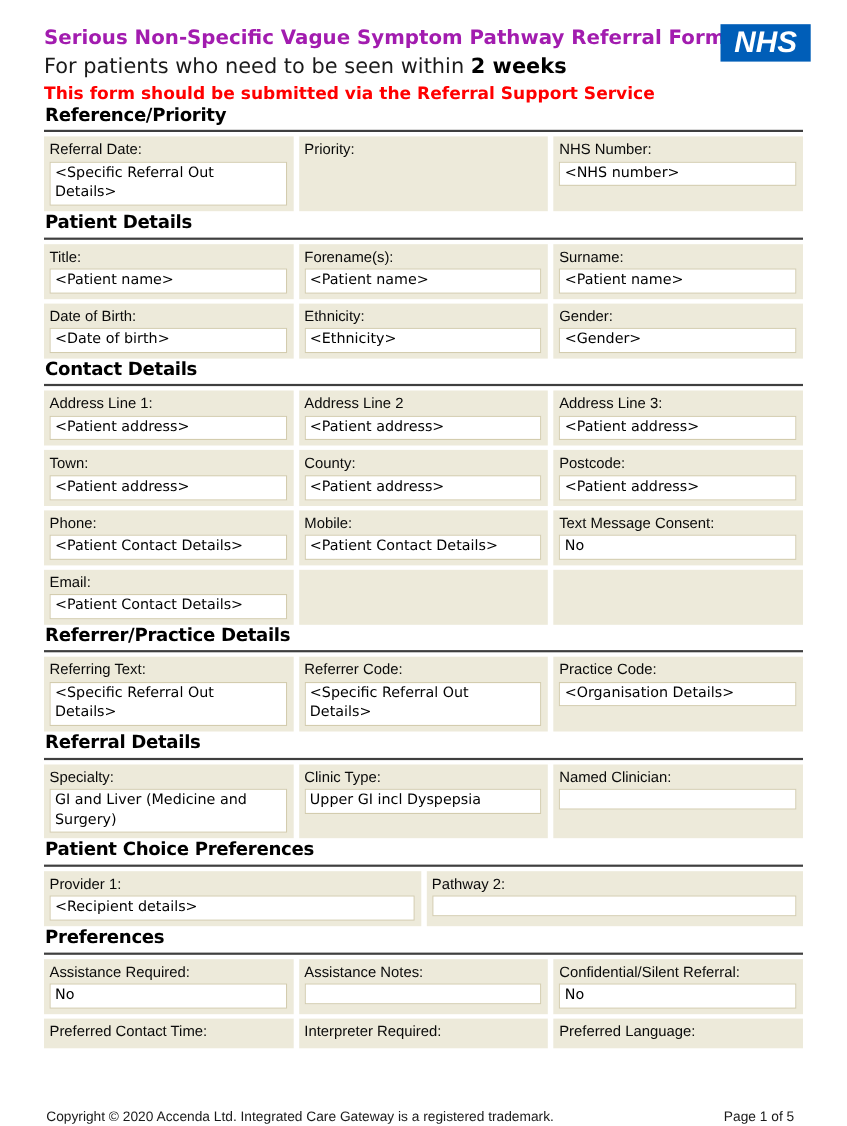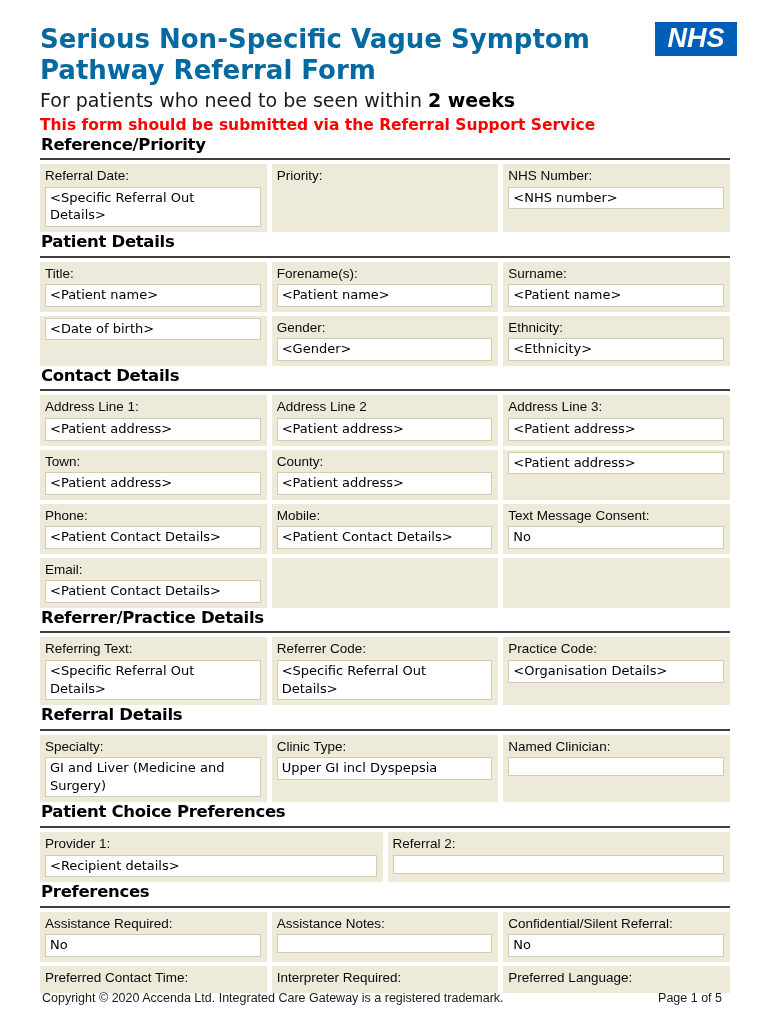"Serious Non-Specific Vague Symptom" .title { color: #0369a1 -> #a21caf; font-size: 26px -> 18px }
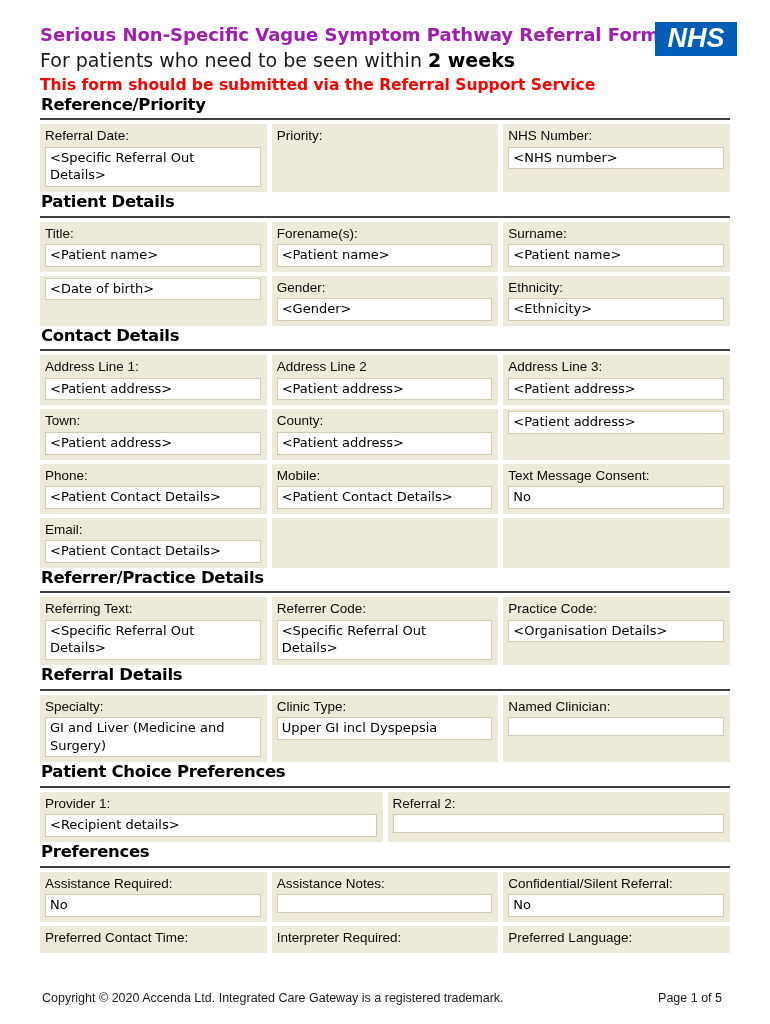"Date of Birth:" div.flabel { html: none -> <div>Date of Birth:</div> }
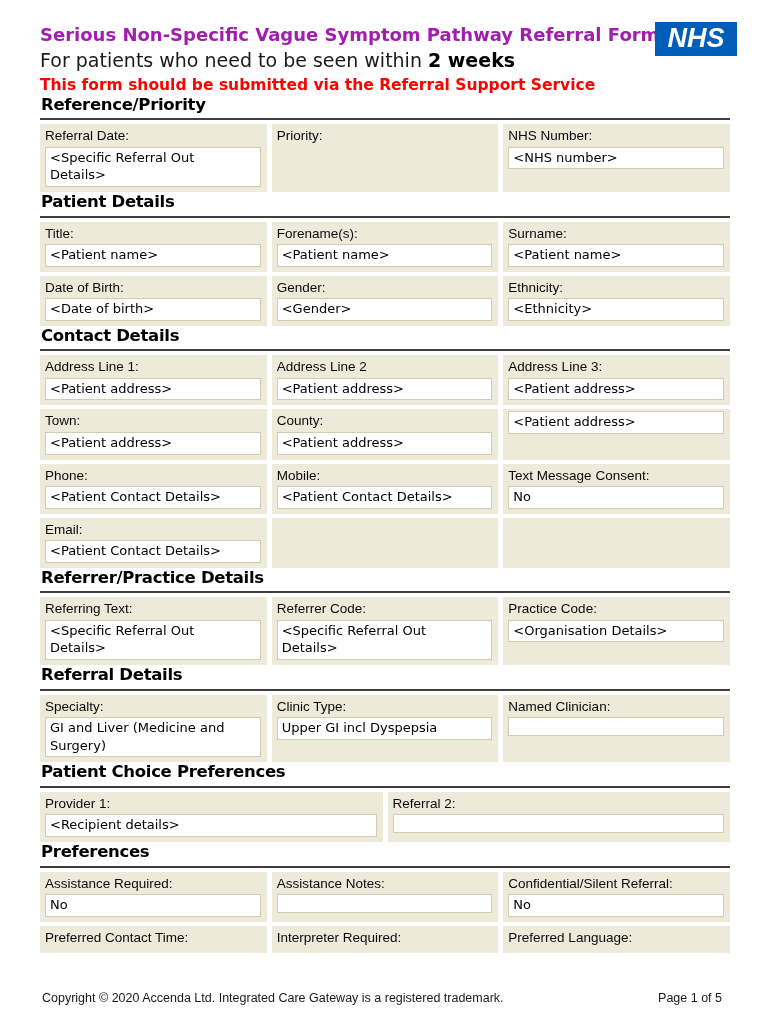"Gender:" div.cell { order: before "Ethnicity:" -> after "Ethnicity:" }
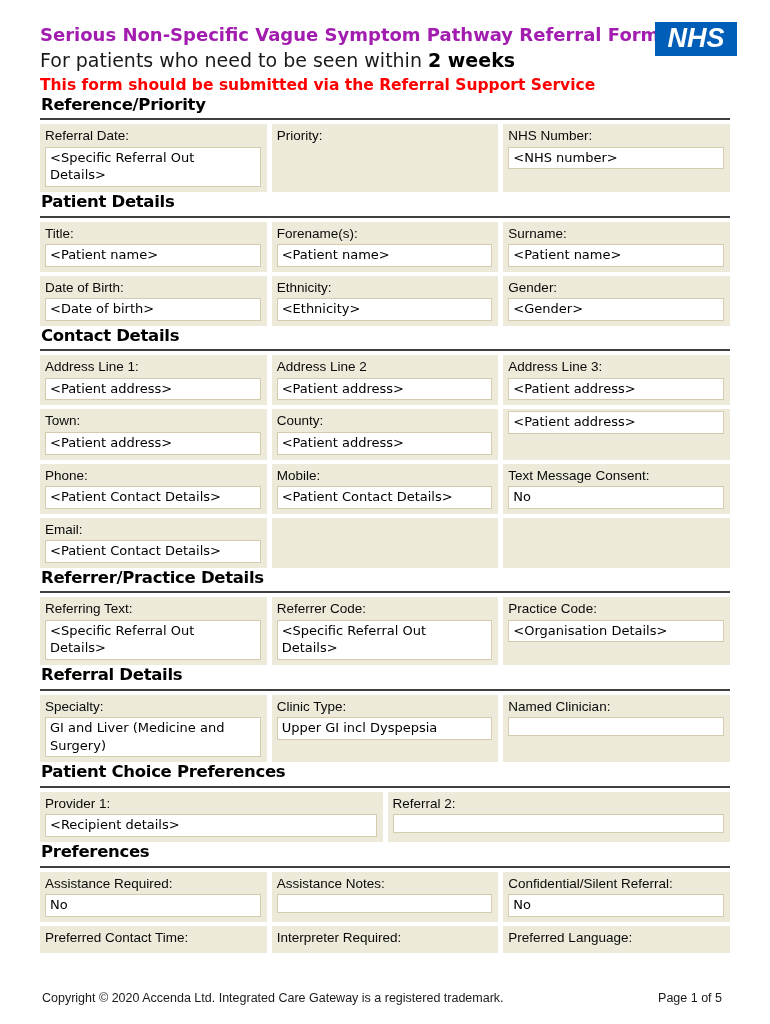"Postcode:" div.flabel { html: none -> <div>Postcode:</div> }
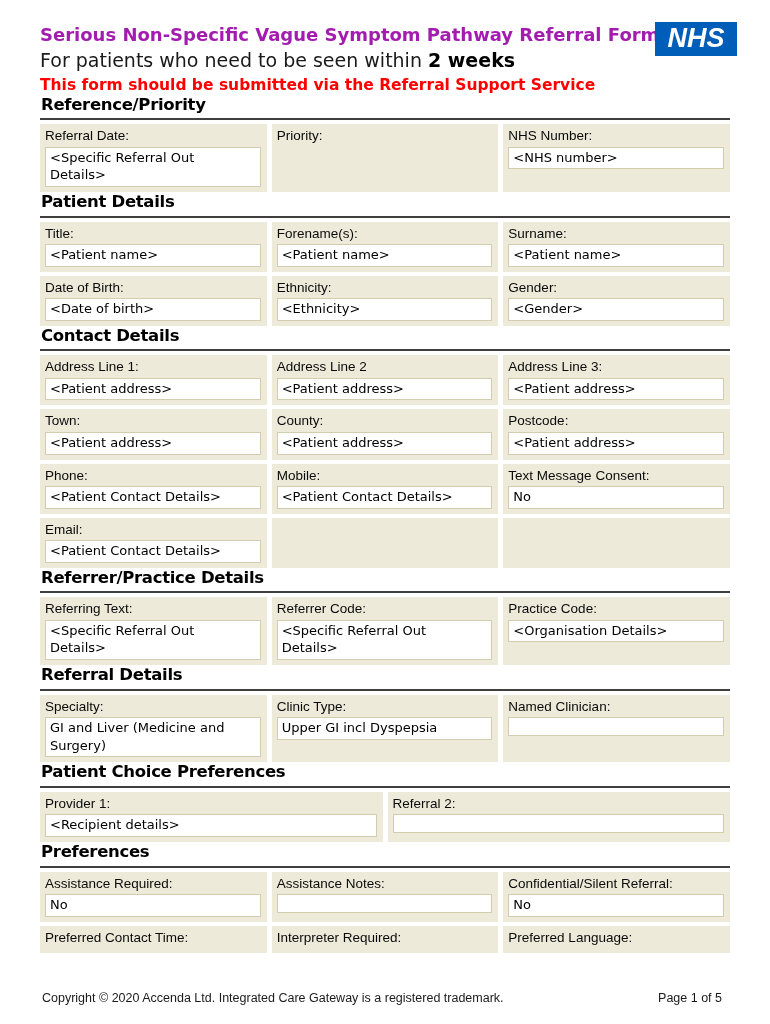"Referral 2:" div.flabel { text: Referral -> Pathway }
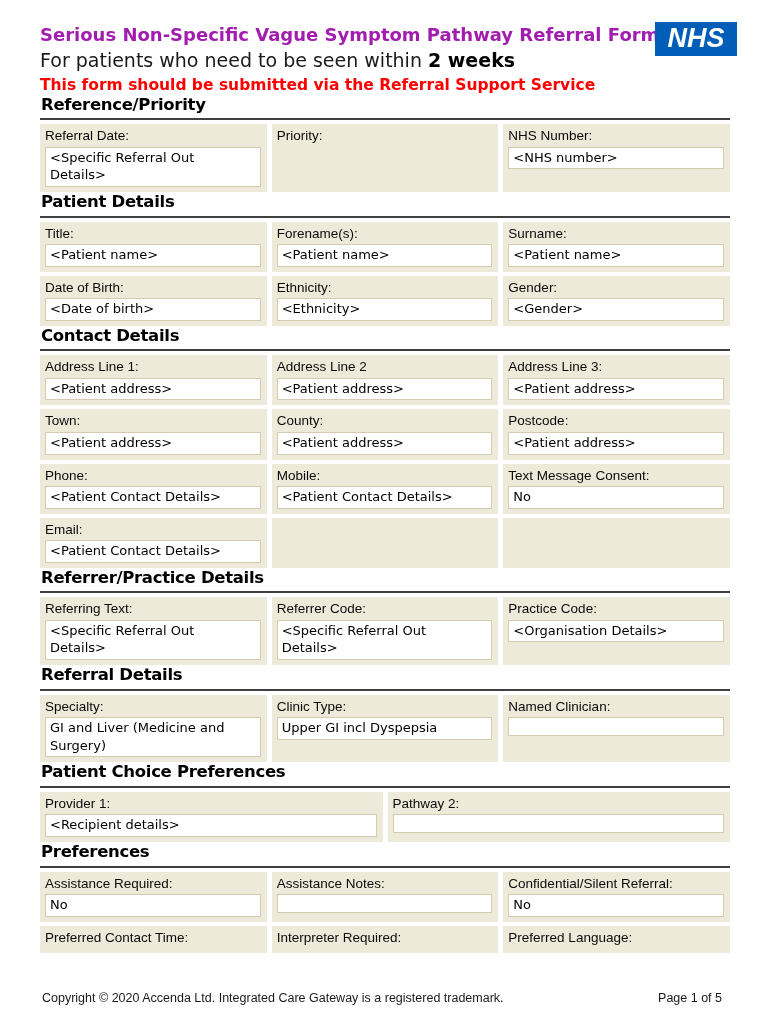"Copyright © 2020 Accenda Ltd." .footer { bottom: 19px -> 2px }
